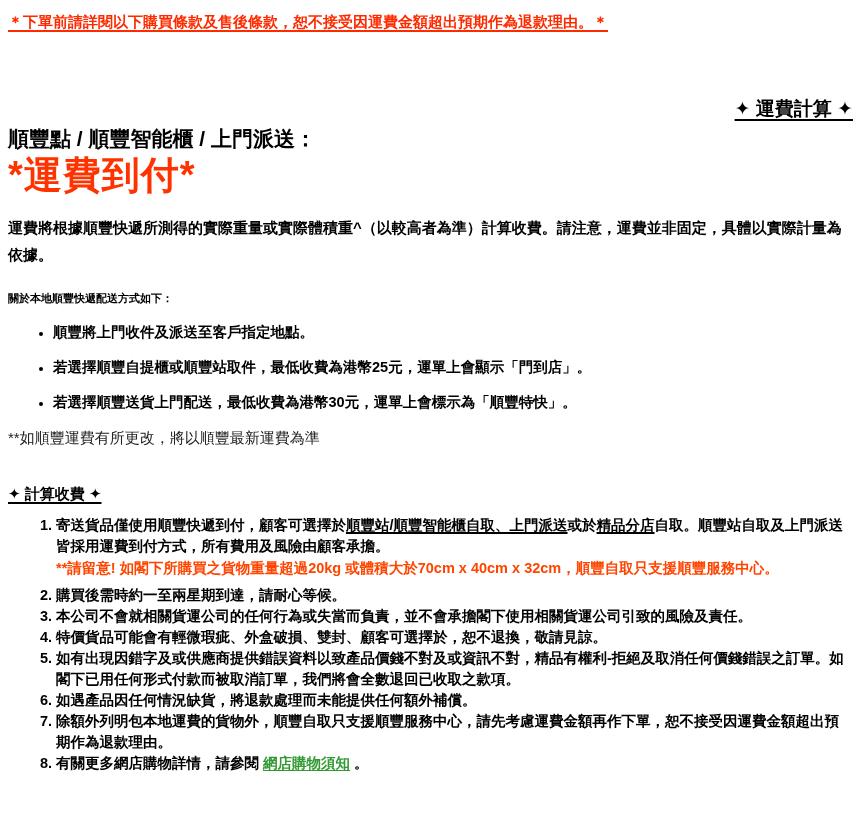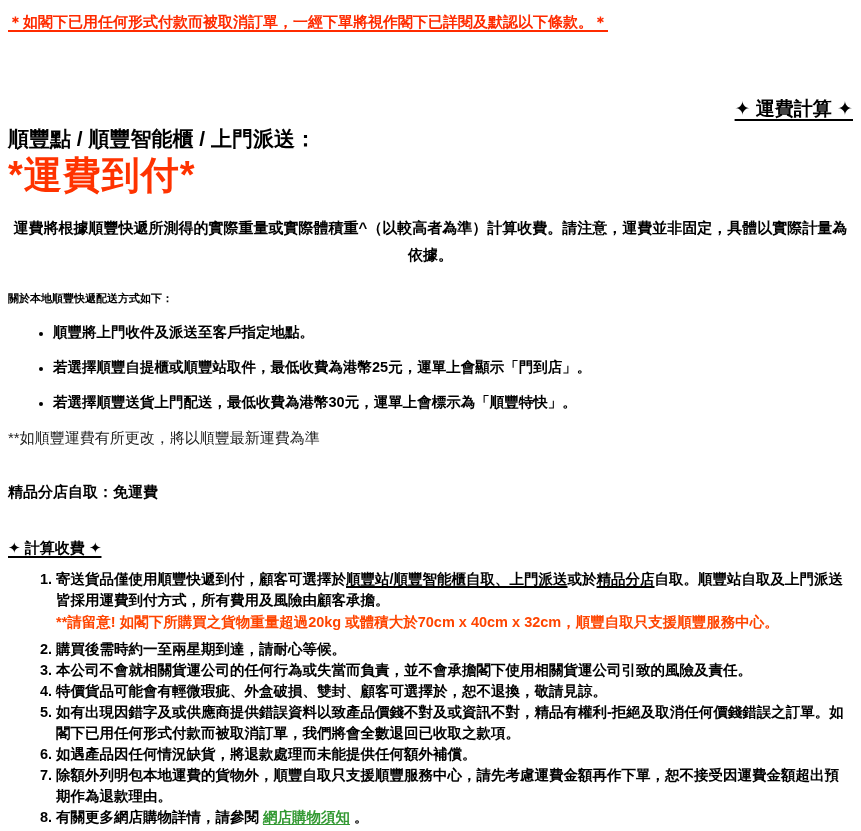"＊如閣下已用任何形式付款而被取消訂單，一經下單將視作閣下已詳閱及默認以下條款。＊" p.top-notice { text: 如閣下已用任何形式付款而被取消訂單，一經下單將視作閣下已詳閱及默認以下條款 -> 下單前請詳閱以下購買條款及售後條款，恕不接受因運費金額超出預期作為退款理由 }
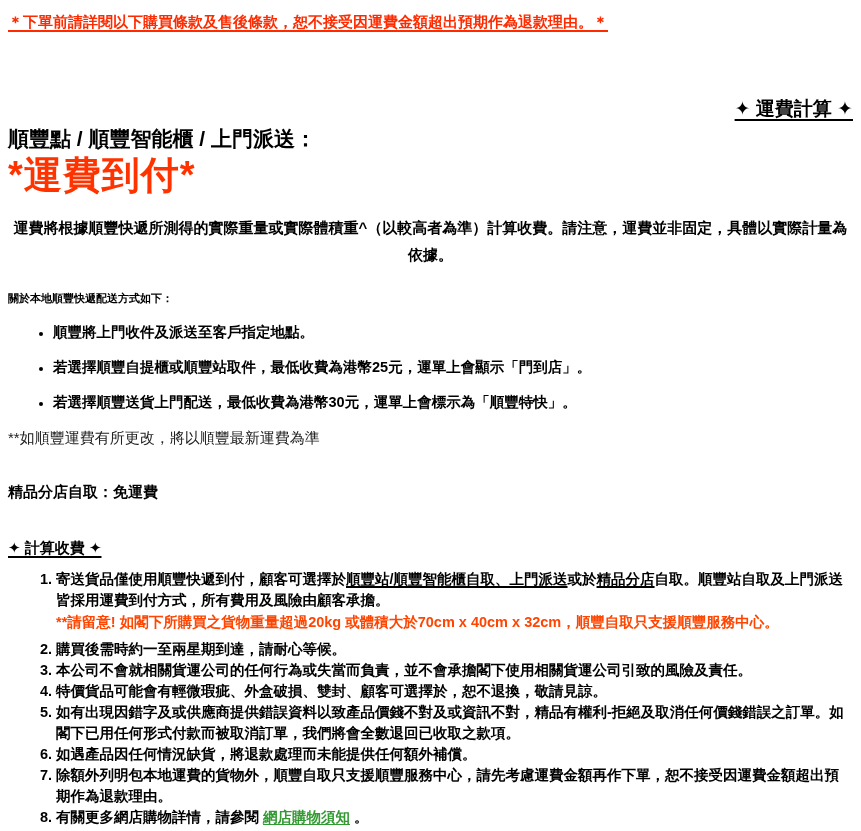"運費將根據順豐快遞所測得的實際重量或實際體積重^（以較高者為準）計算收費。請注意" .desc { text-align: center -> none }
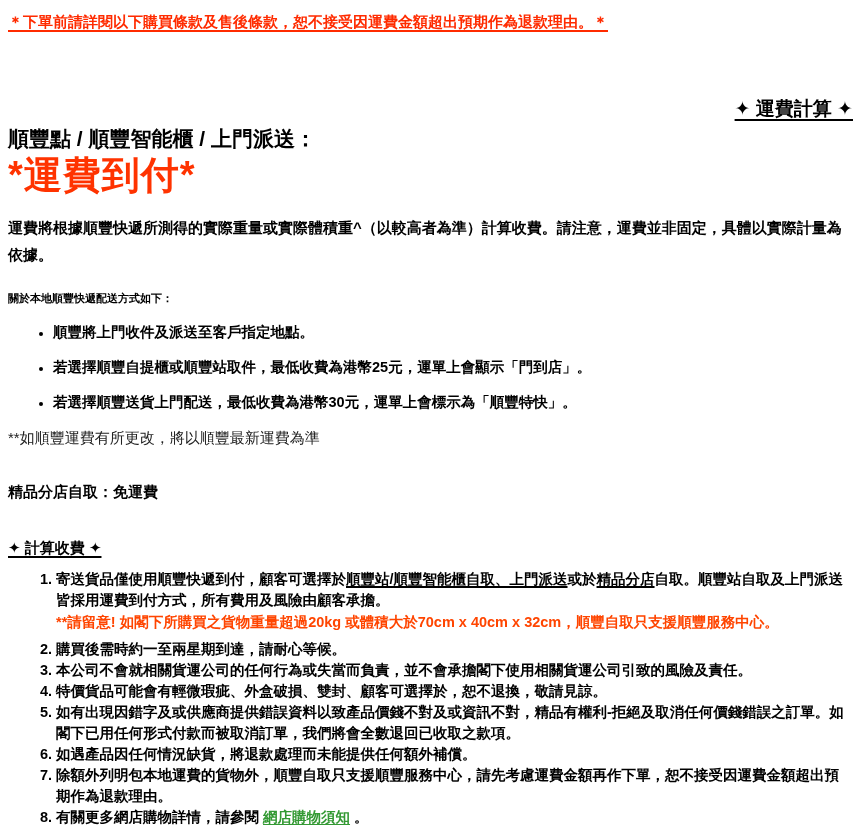"精品分店自取：免運費" p.store-pickup { html: <p>精品分店自取：免運費</p> -> none }
